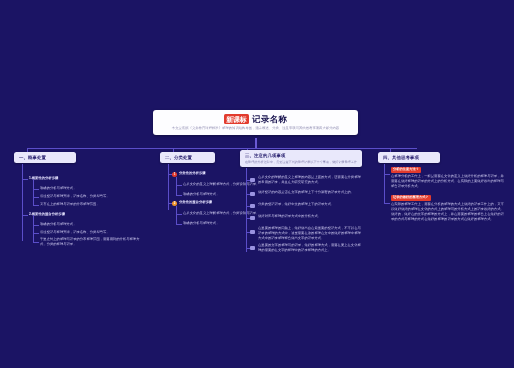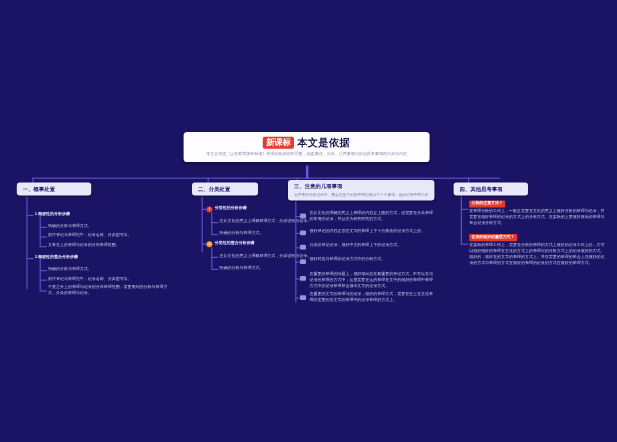"本文是依据" span.root-name { text: 本文是依据 -> 记录名称 }
